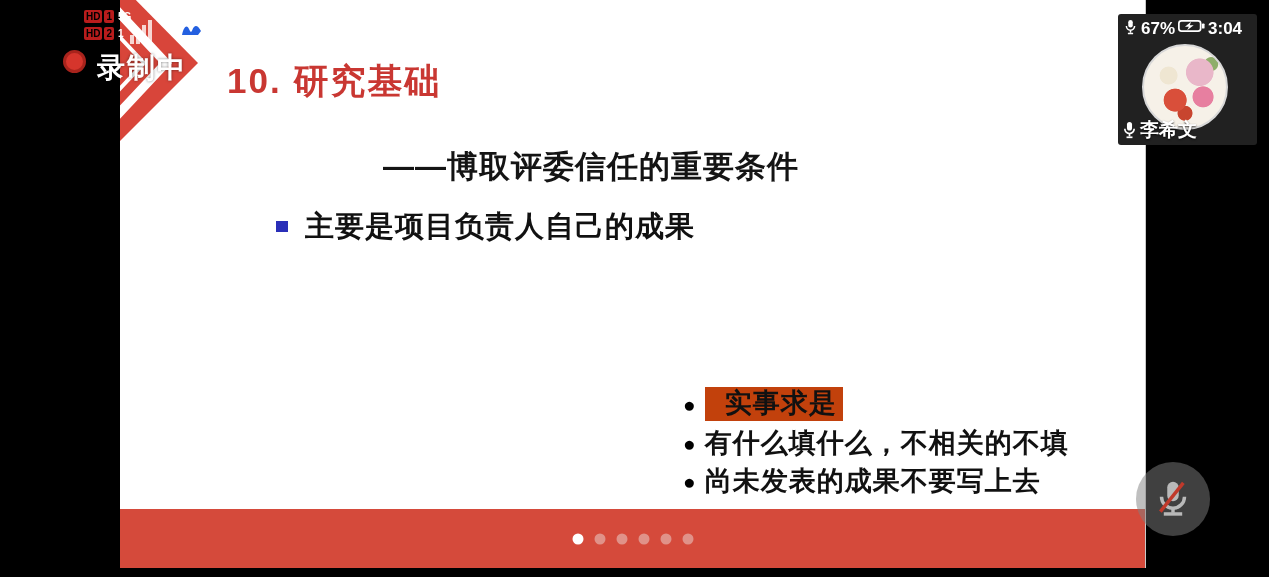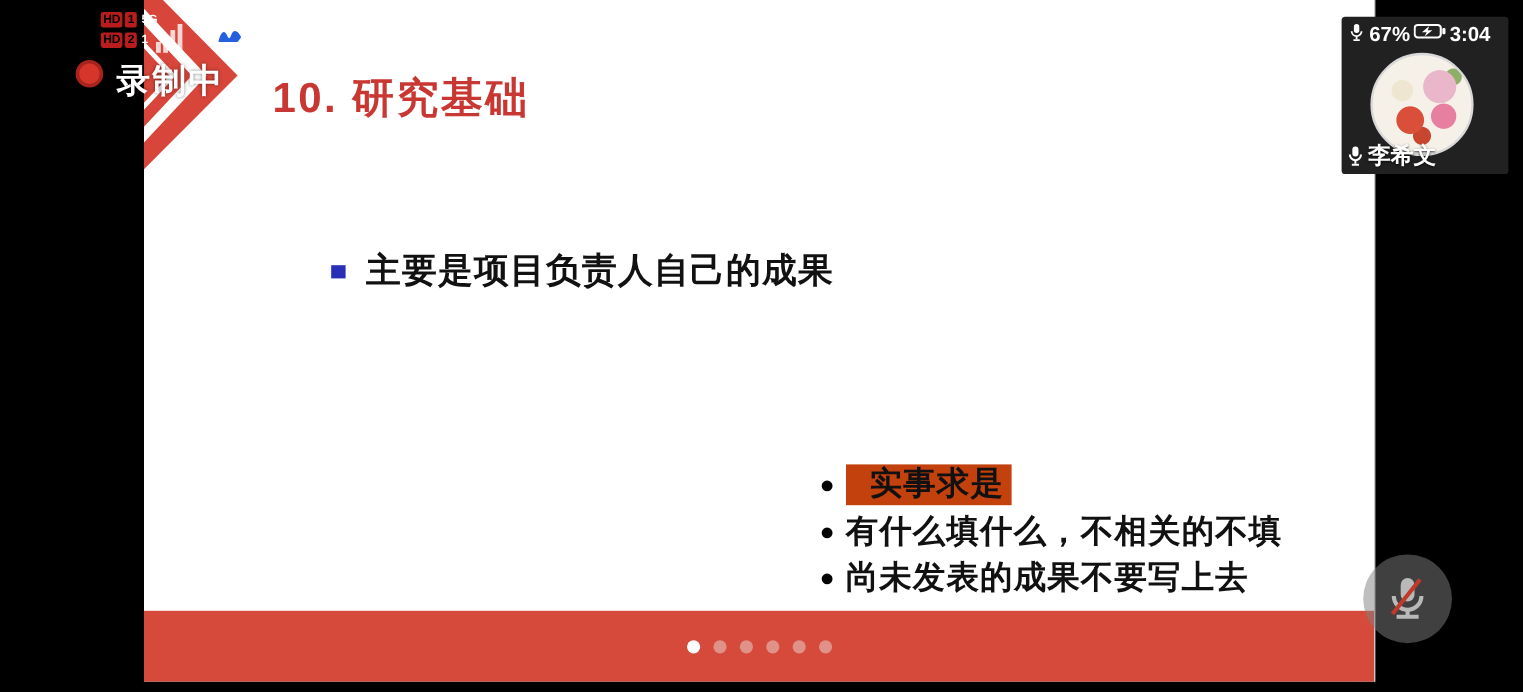"——博取评委信任的重要条件" div.slide-subtitle { html: none -> <div>——博取评委信任的重要条件</div> }
